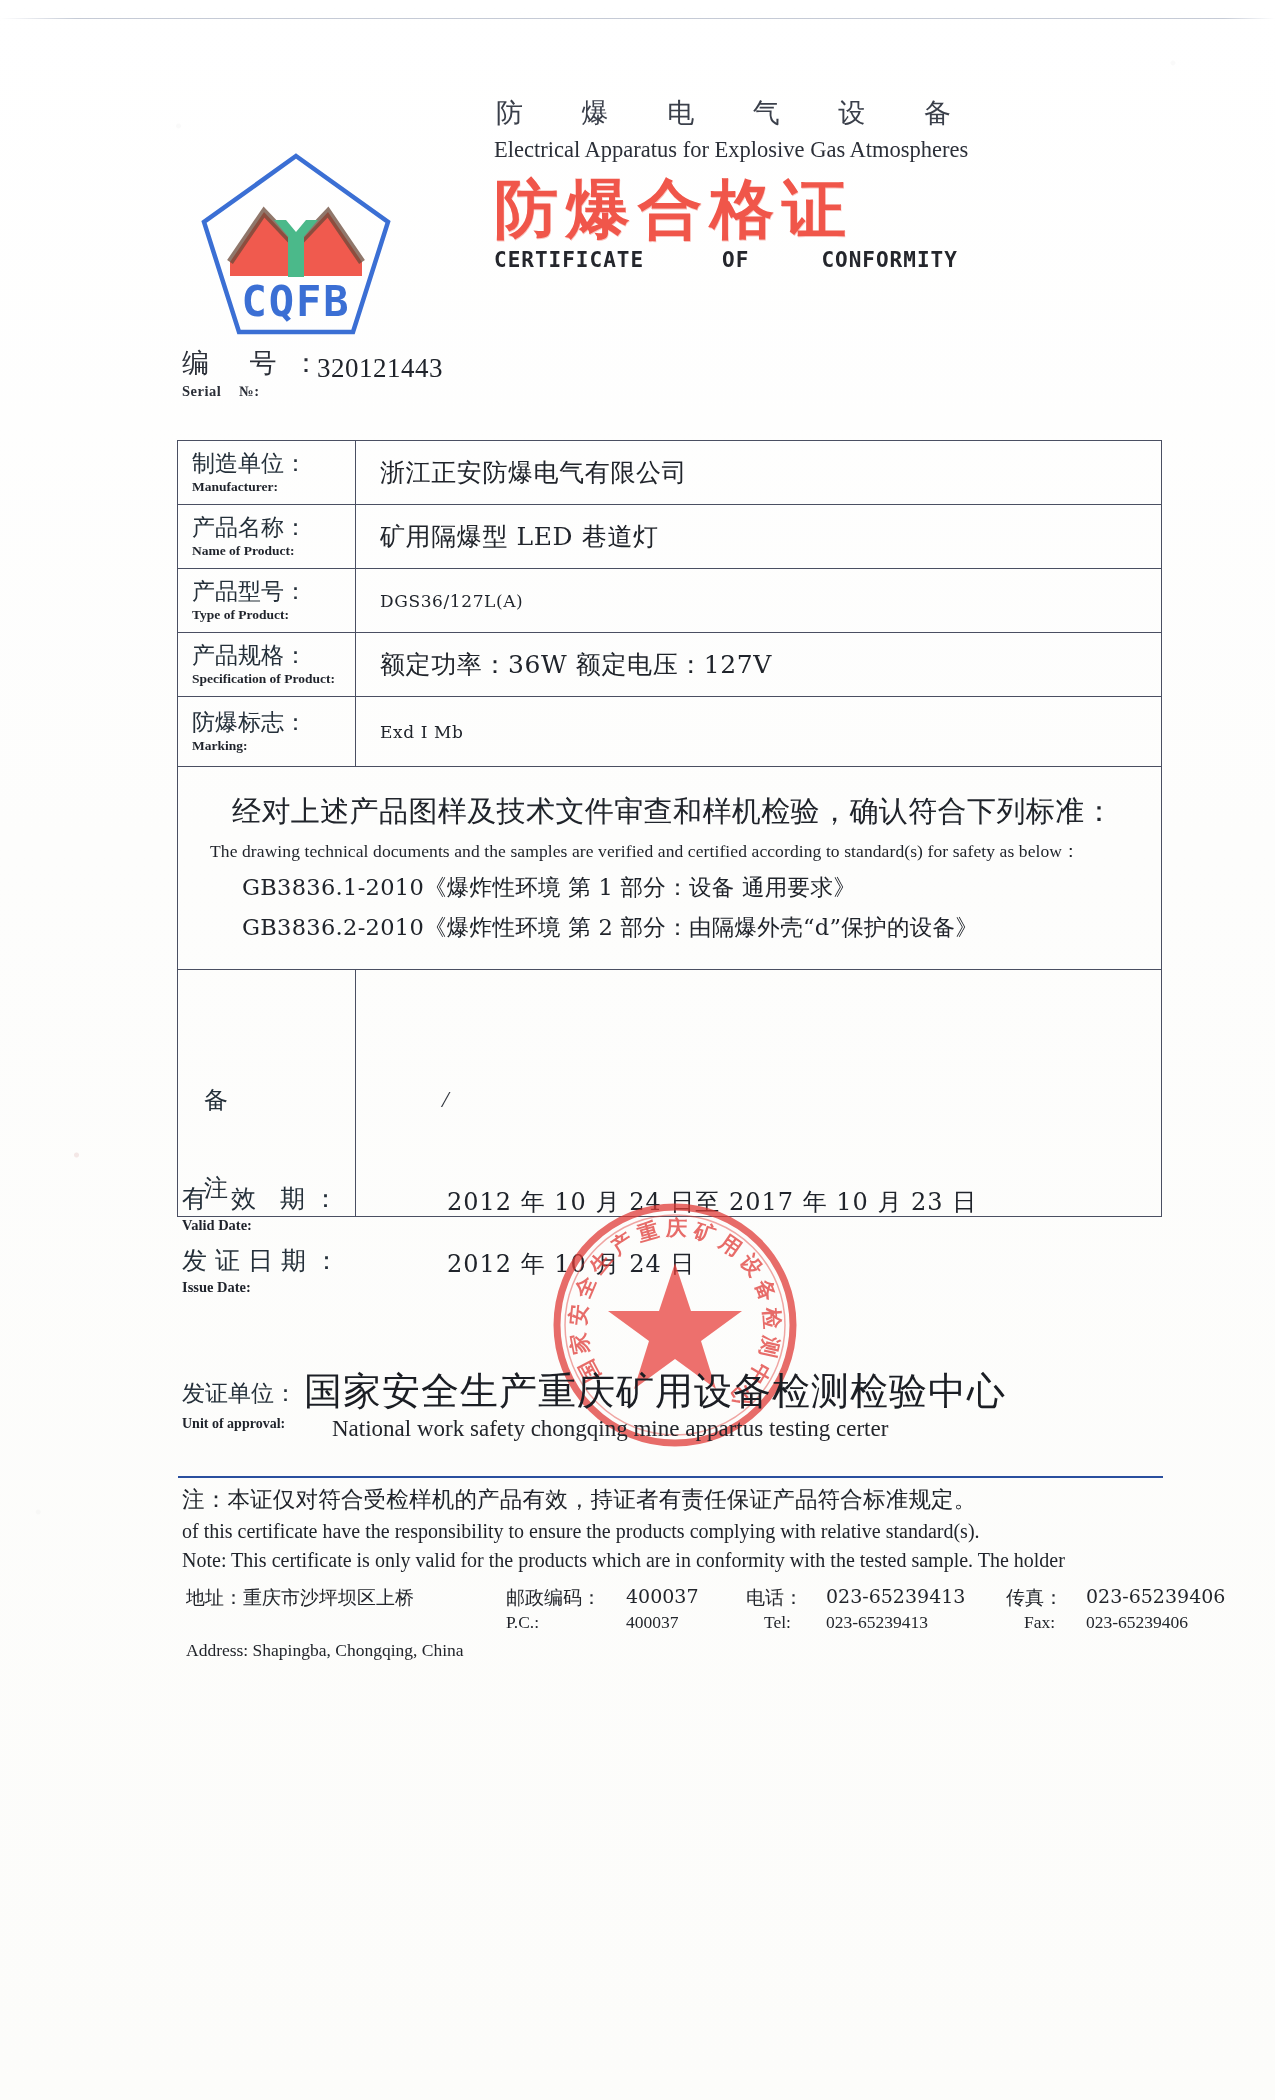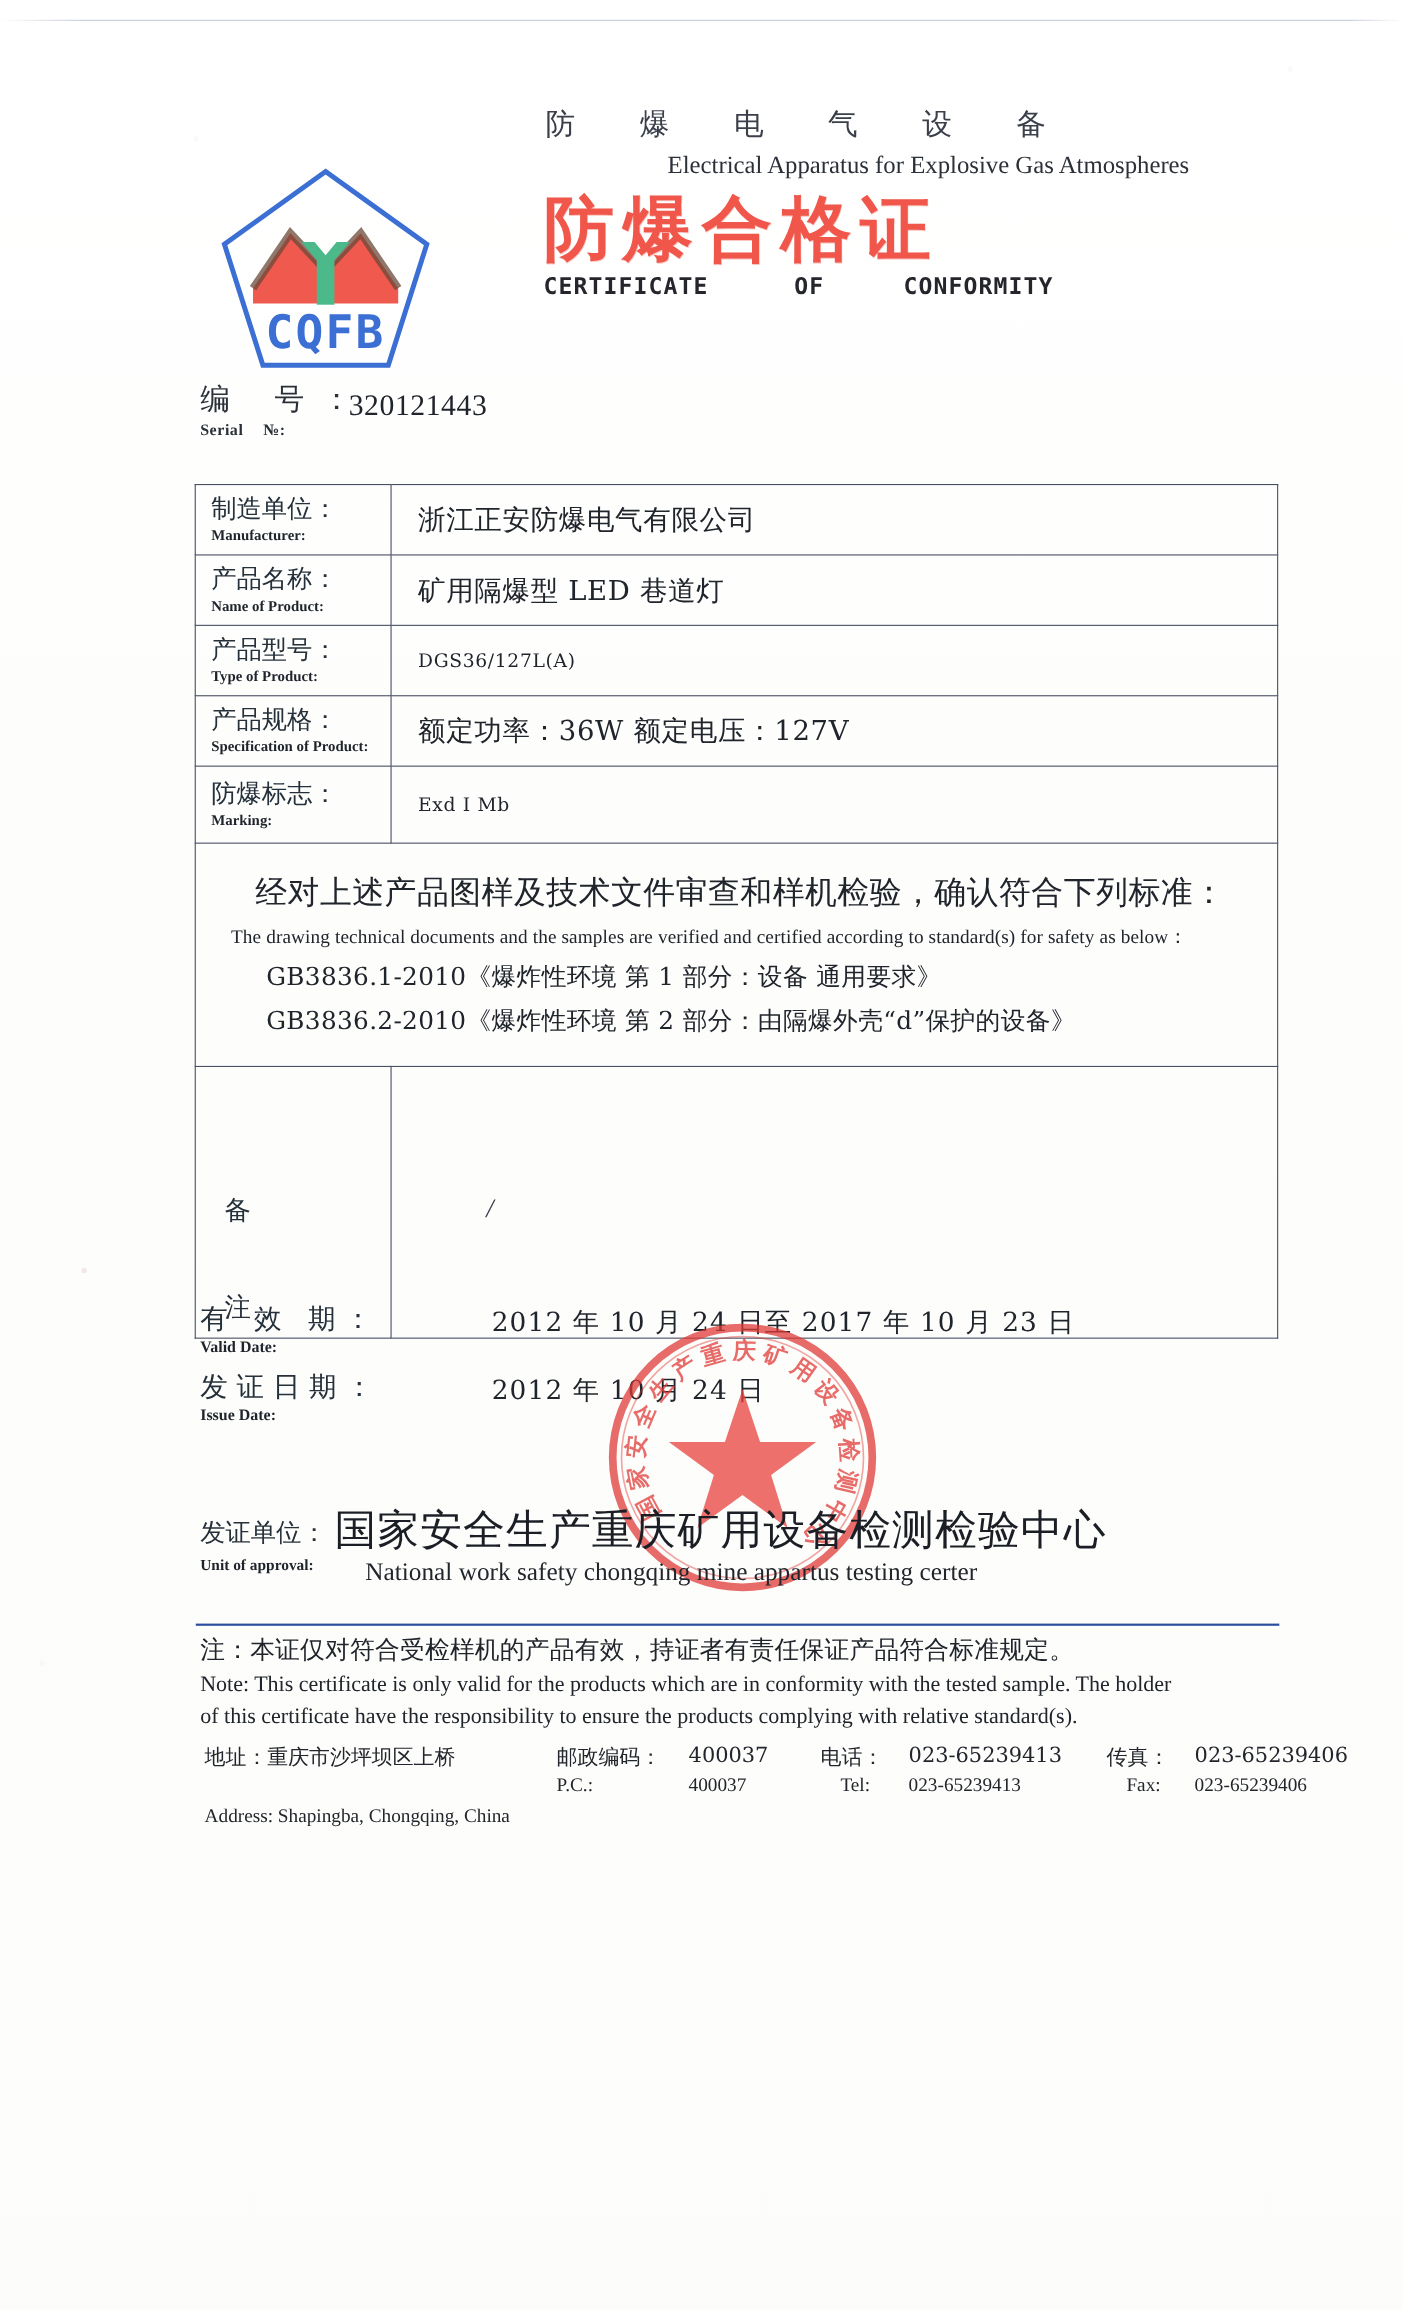"Electrical Apparatus for Explosive Gas" .hdr-en { text-align: center -> none }
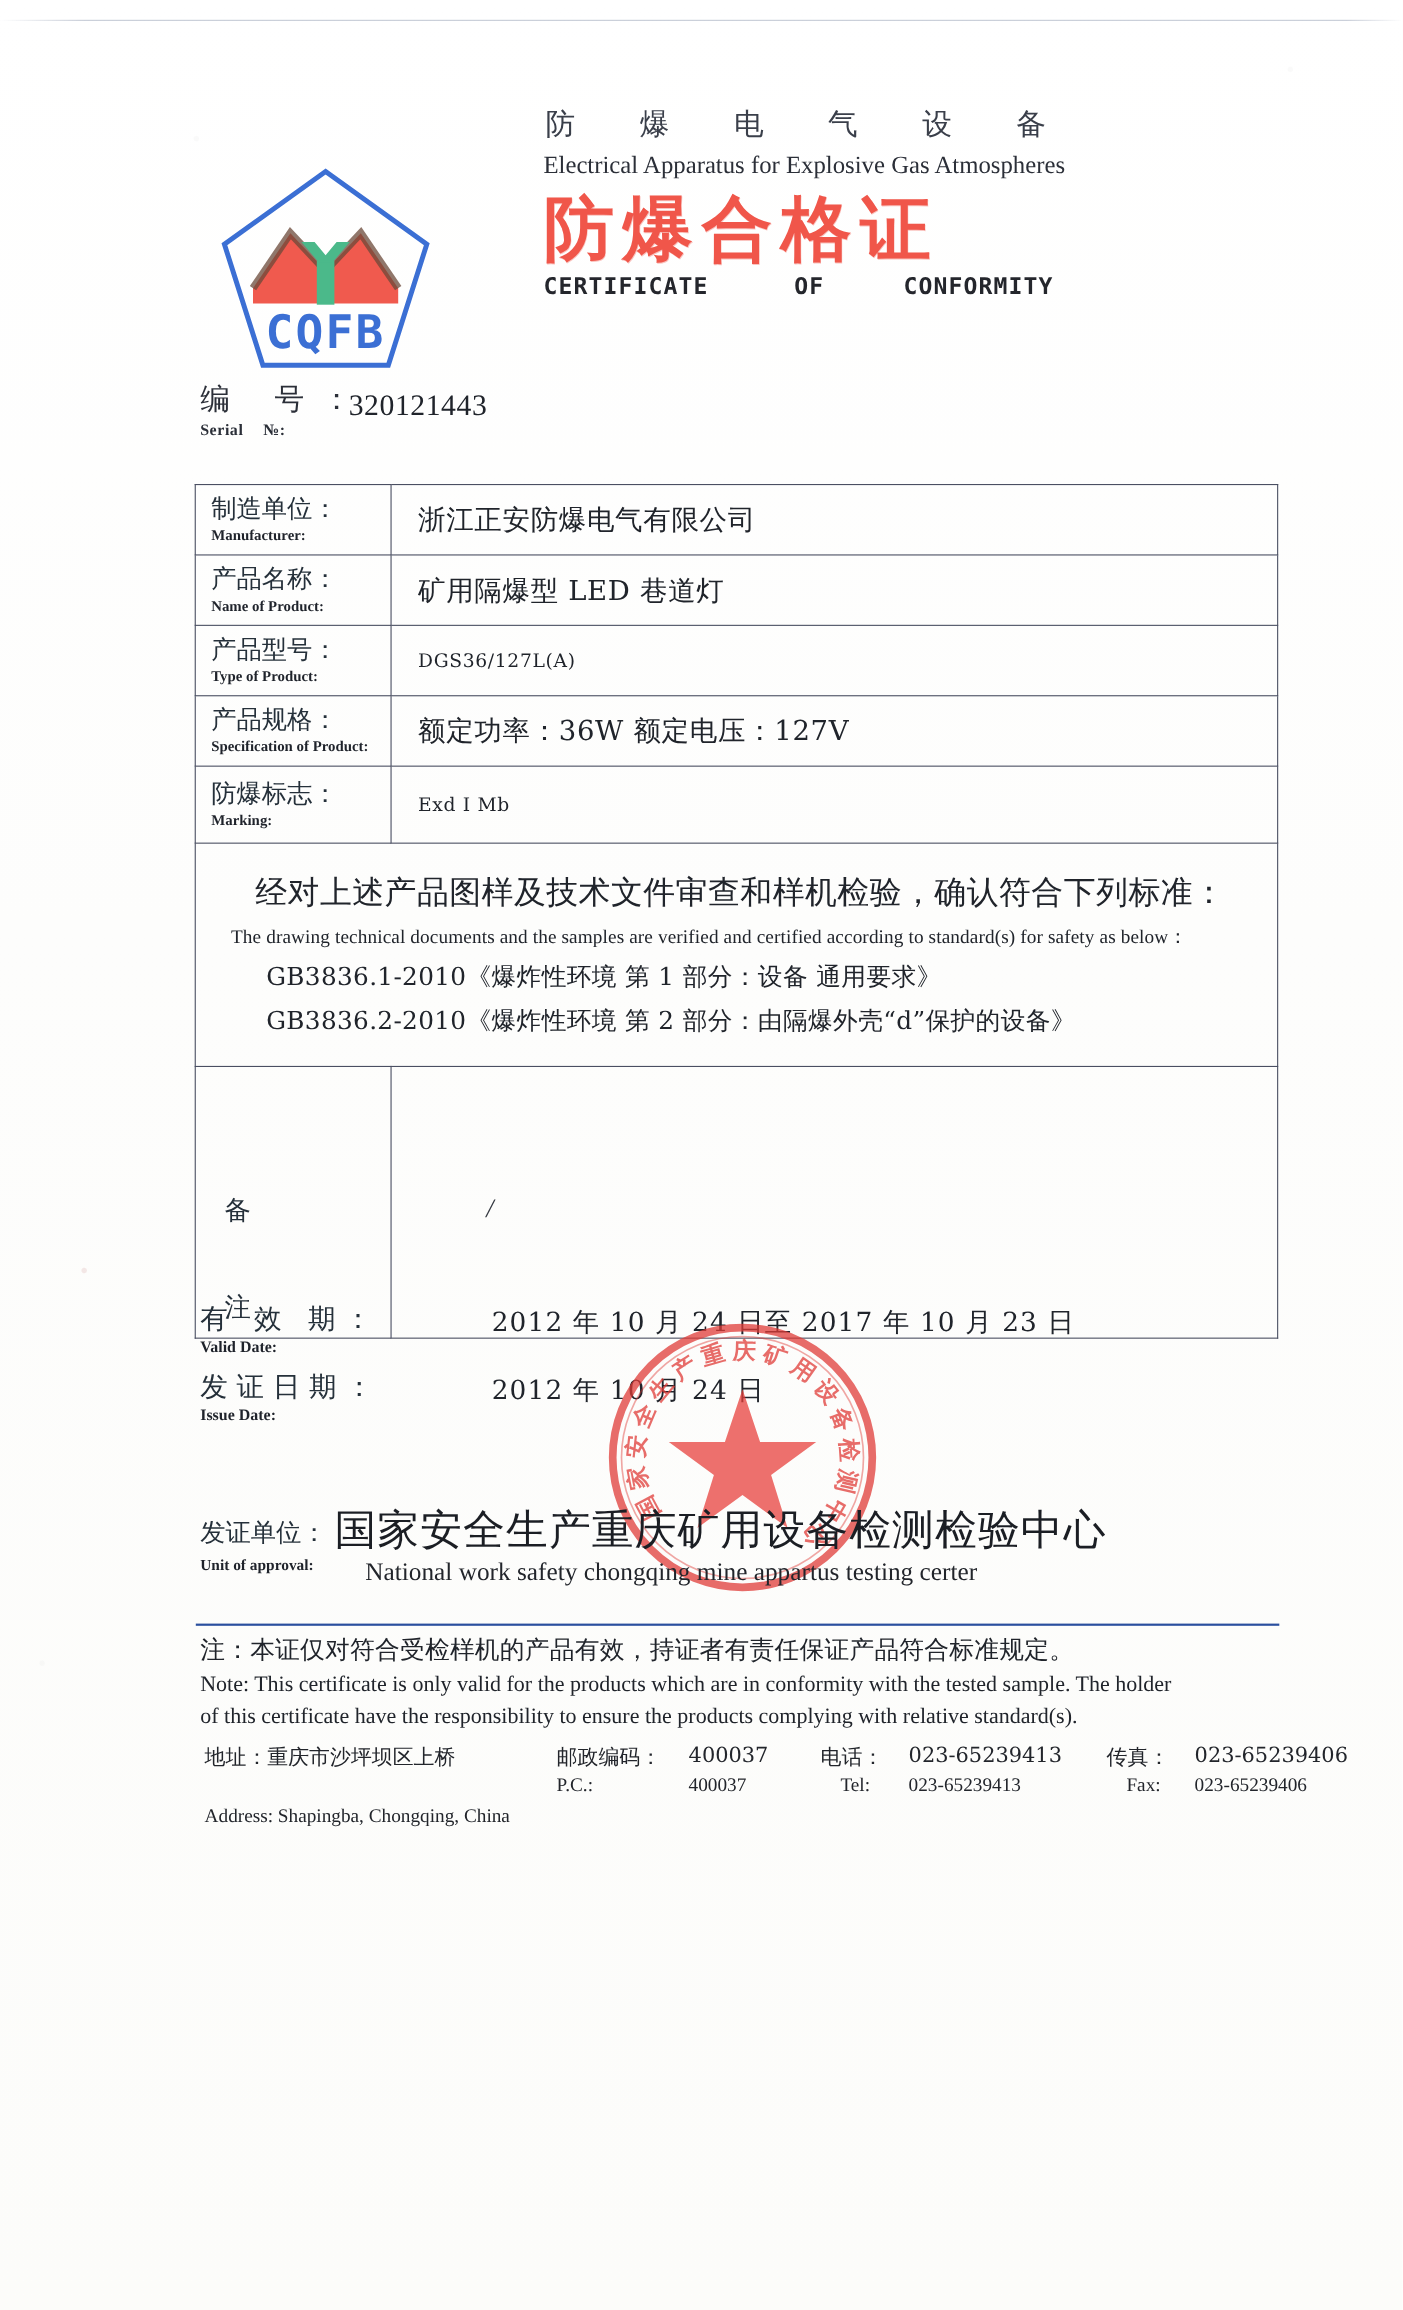"Note: This certificate is only" div.note-en { order: before "of this certificate have the" -> after "of this certificate have the" }
